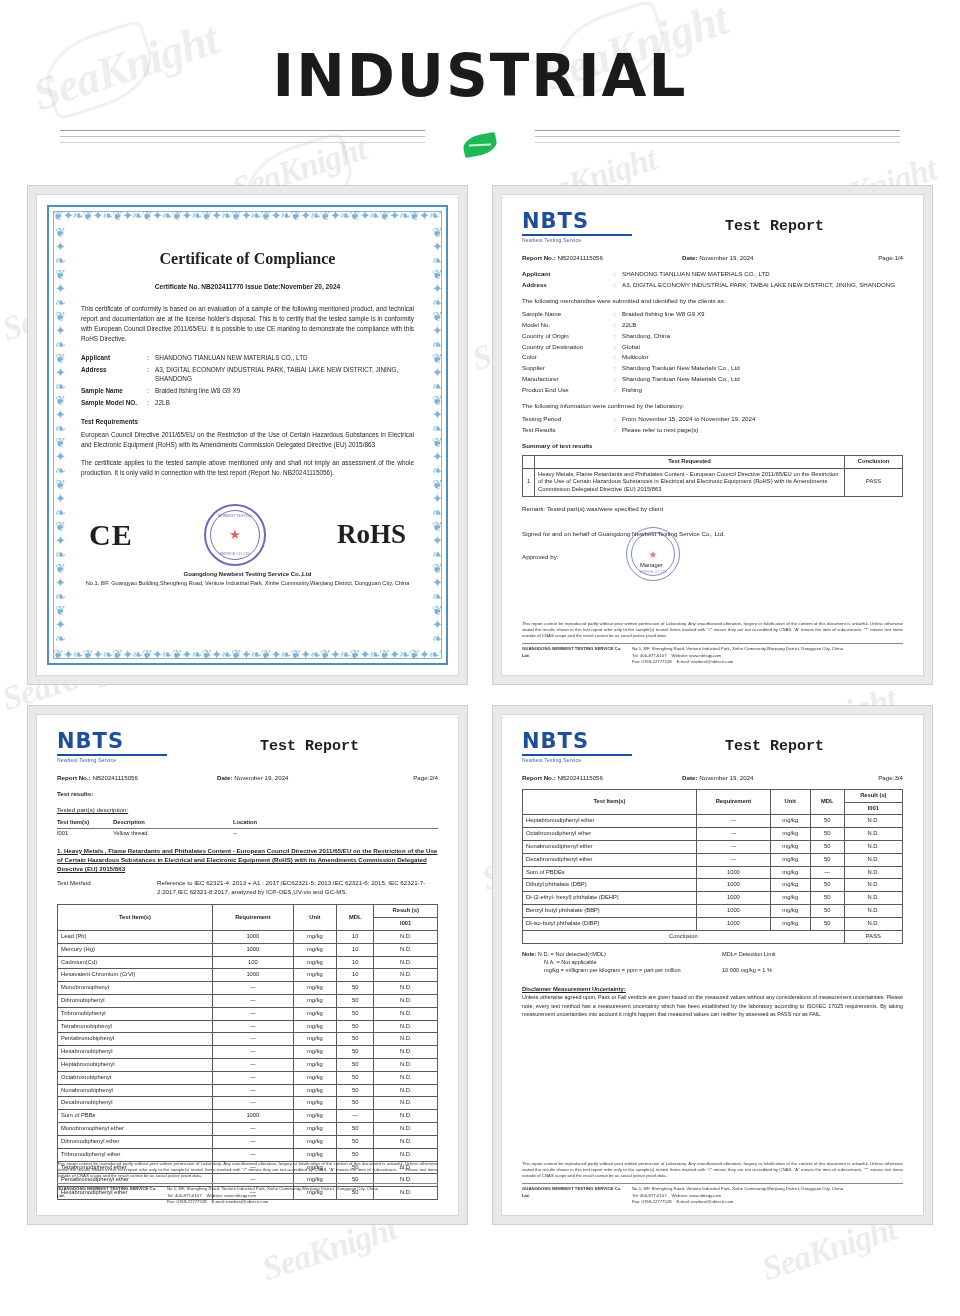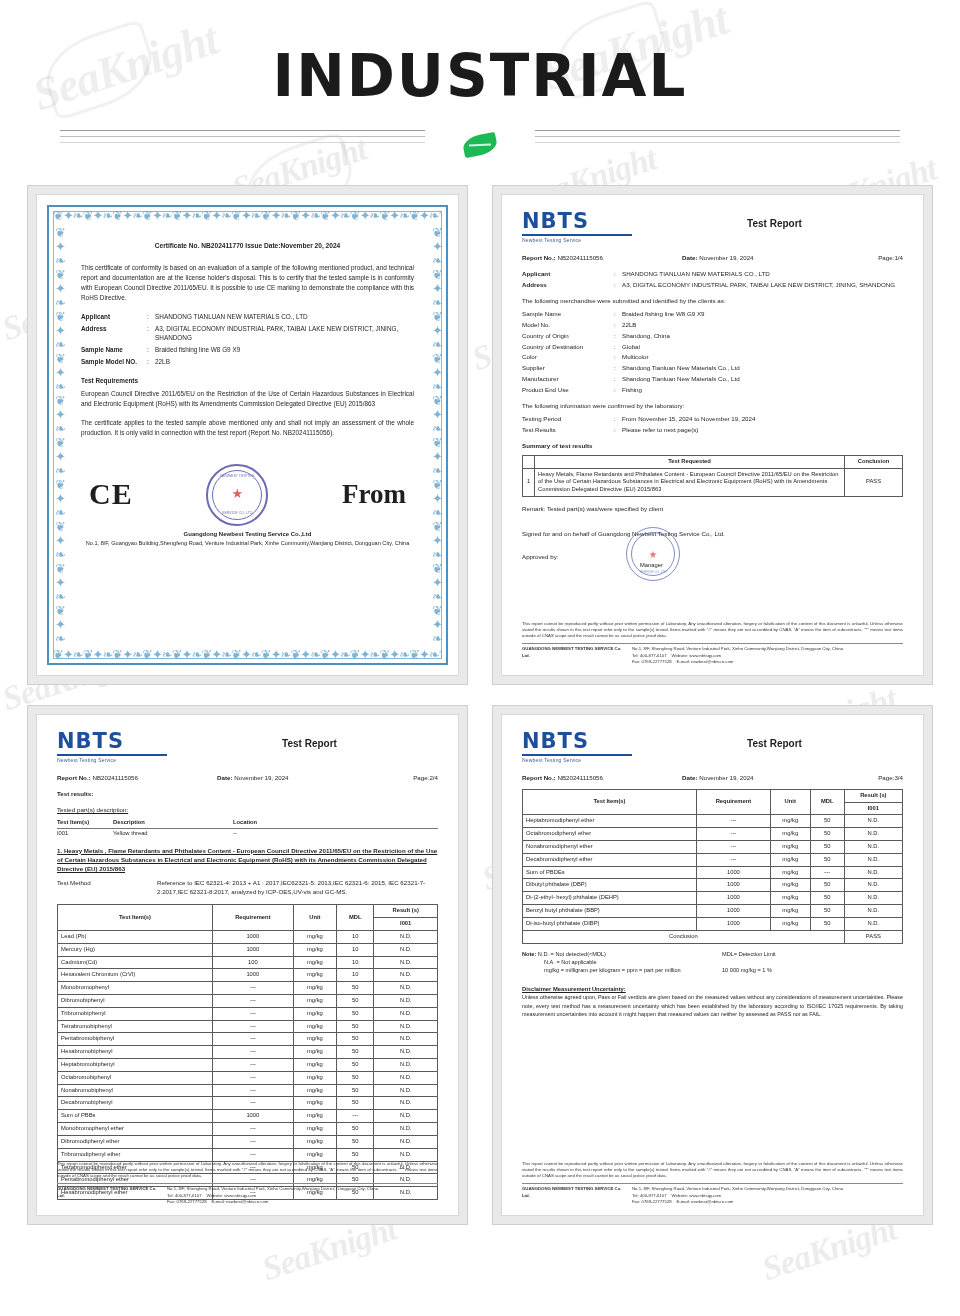"Test Report" .rep-title { font-family: Liberation Sans, sans-serif -> Liberation Mono, monospace; font-size: 10px -> 15px }
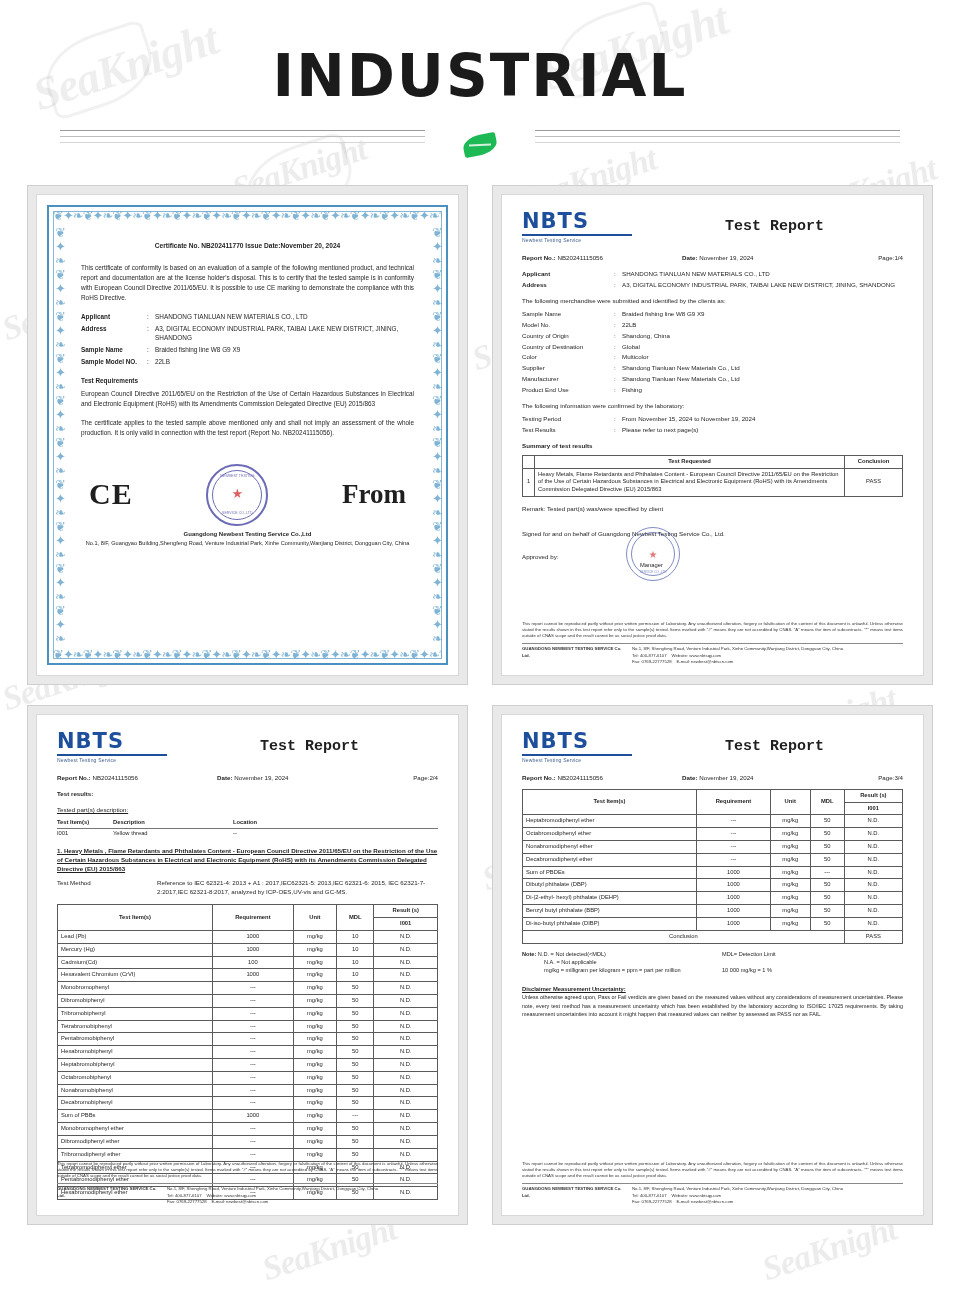"Certificate of Compliance" div.cert-h1 { html: none -> <div>Certificate of Compliance</div> }
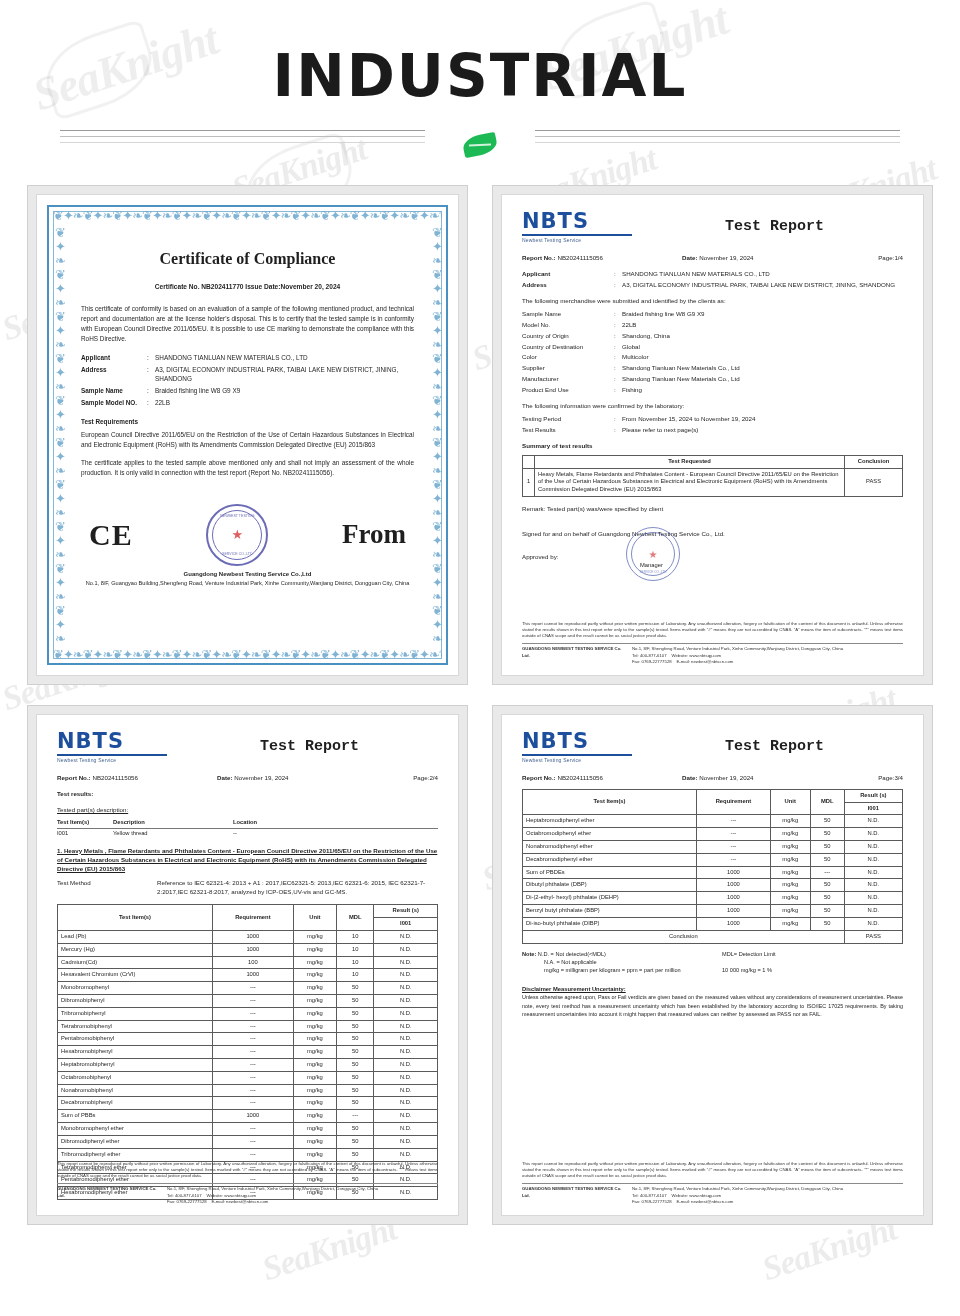"From" div.rohs { text: From -> RoHS }
